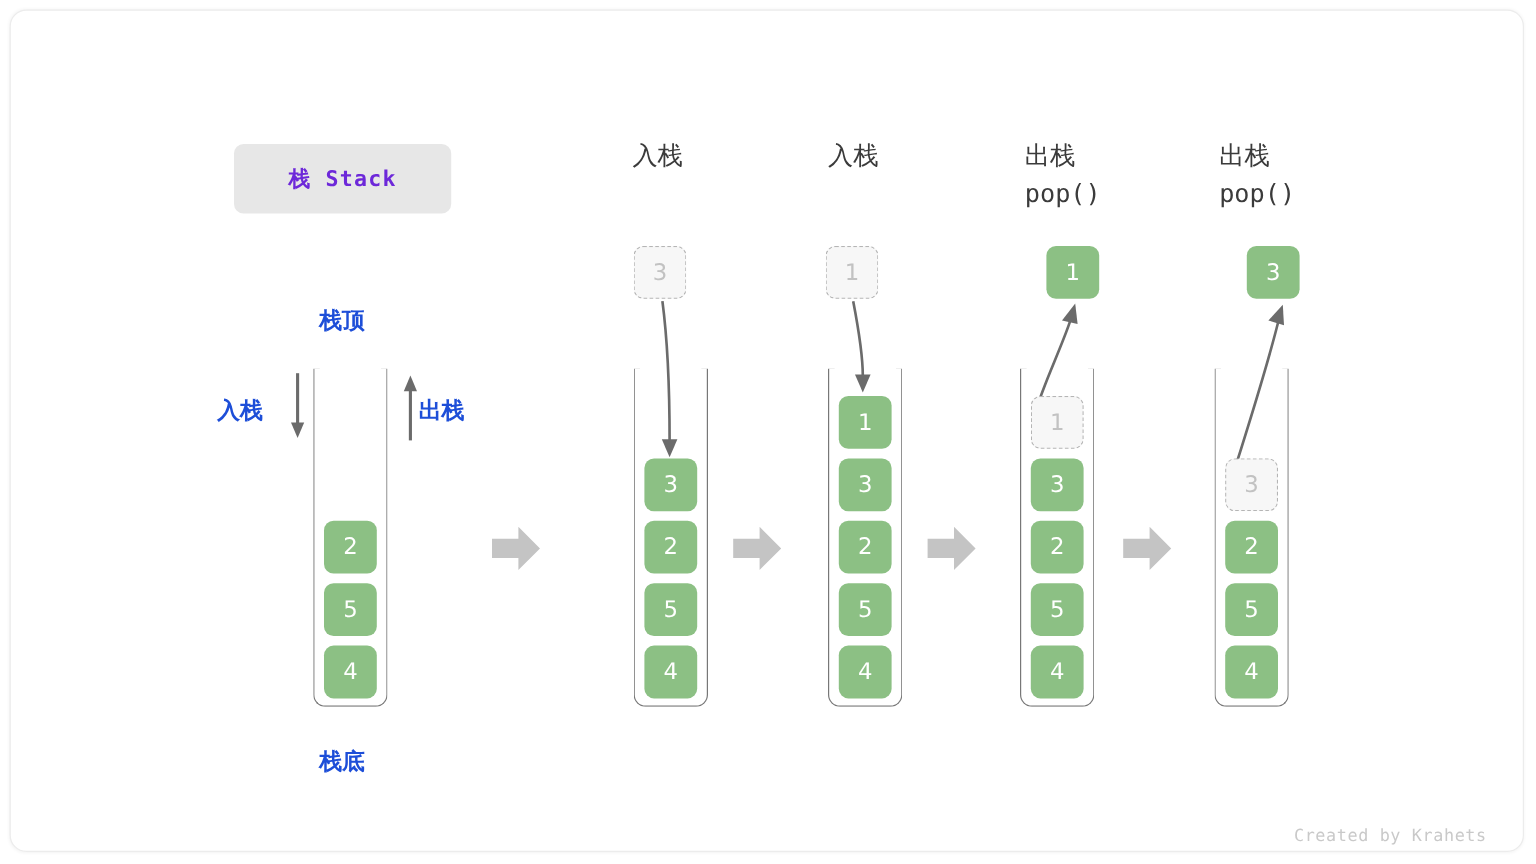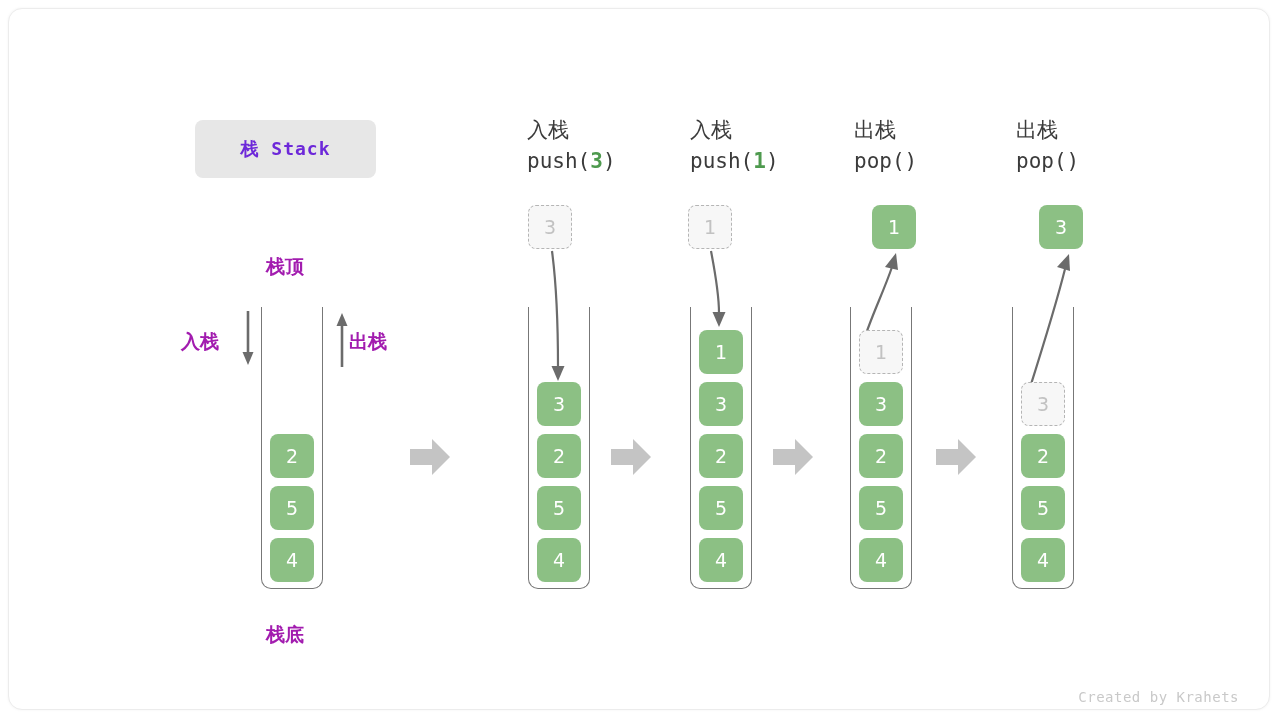"push(3)" div.code { html: <div><span>push(</span><span>3</span><span>)</span></div> -> none }
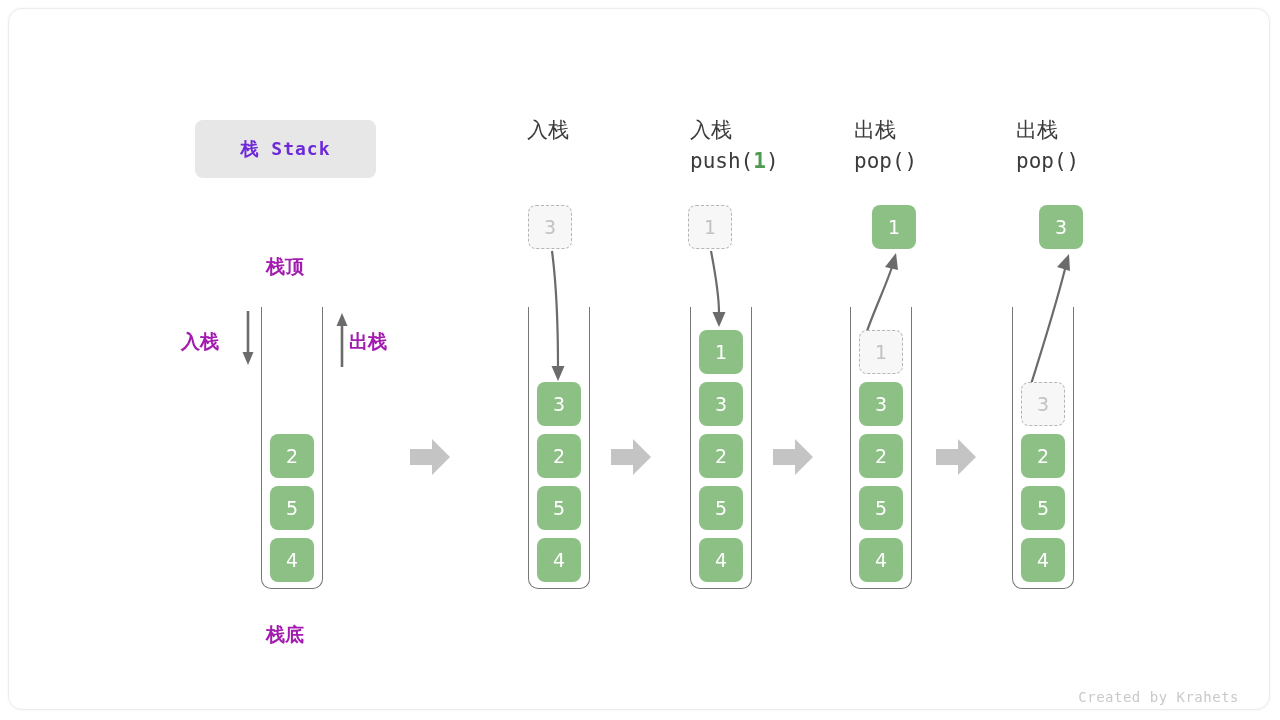"push(1)" div.code { html: <div><span>push(</span><span>1</span><span>)</span></div> -> none }
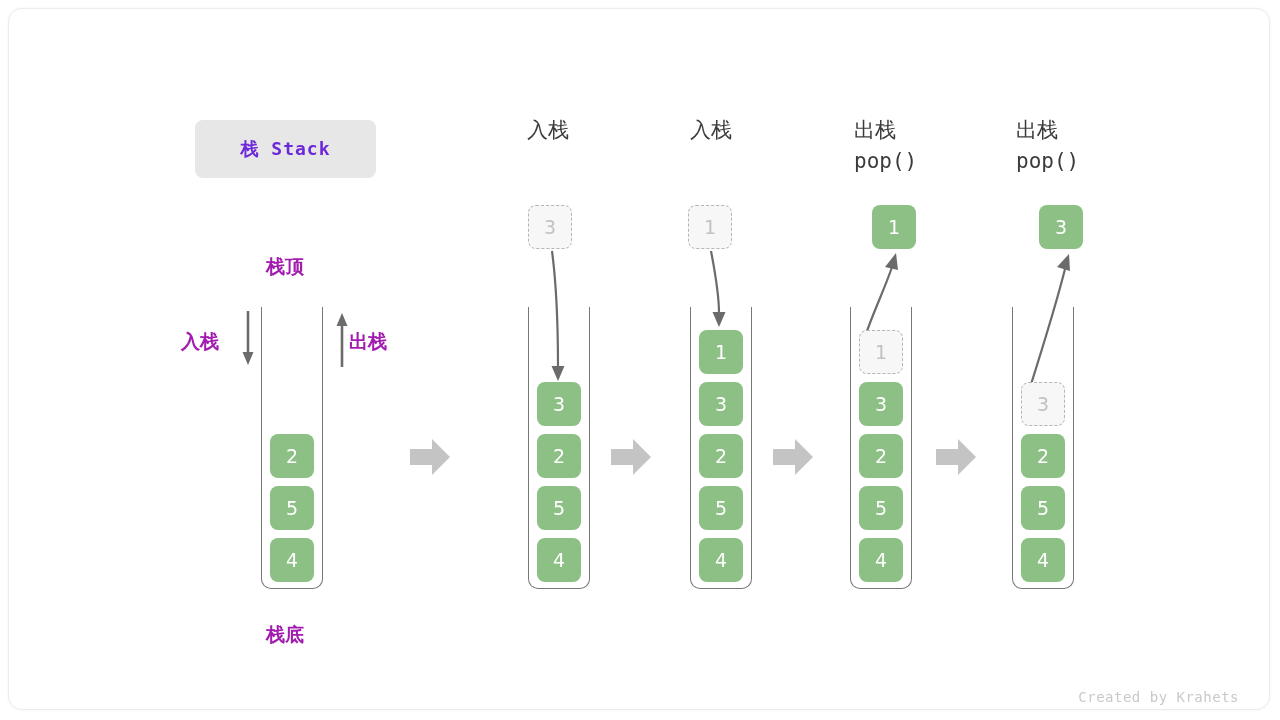"栈顶" .cn-label { color: #a21caf -> #1d4ed8 }
